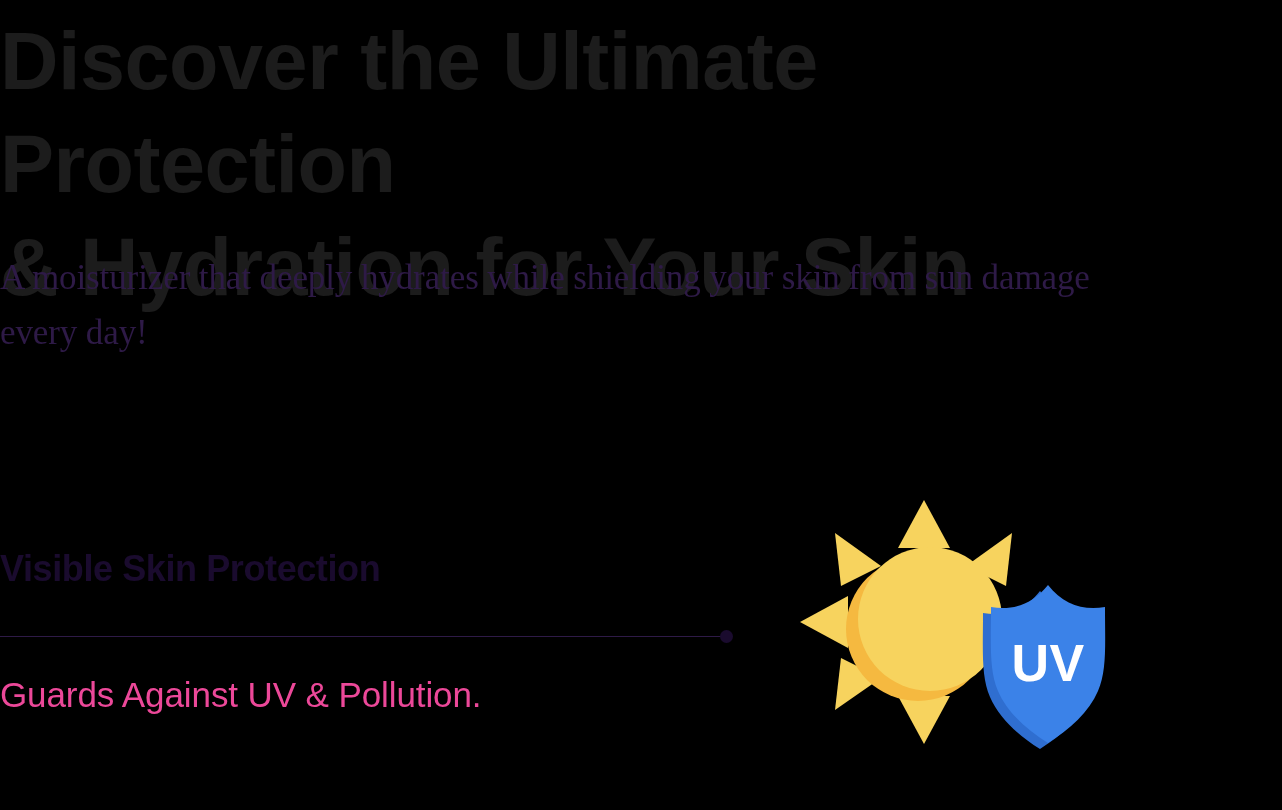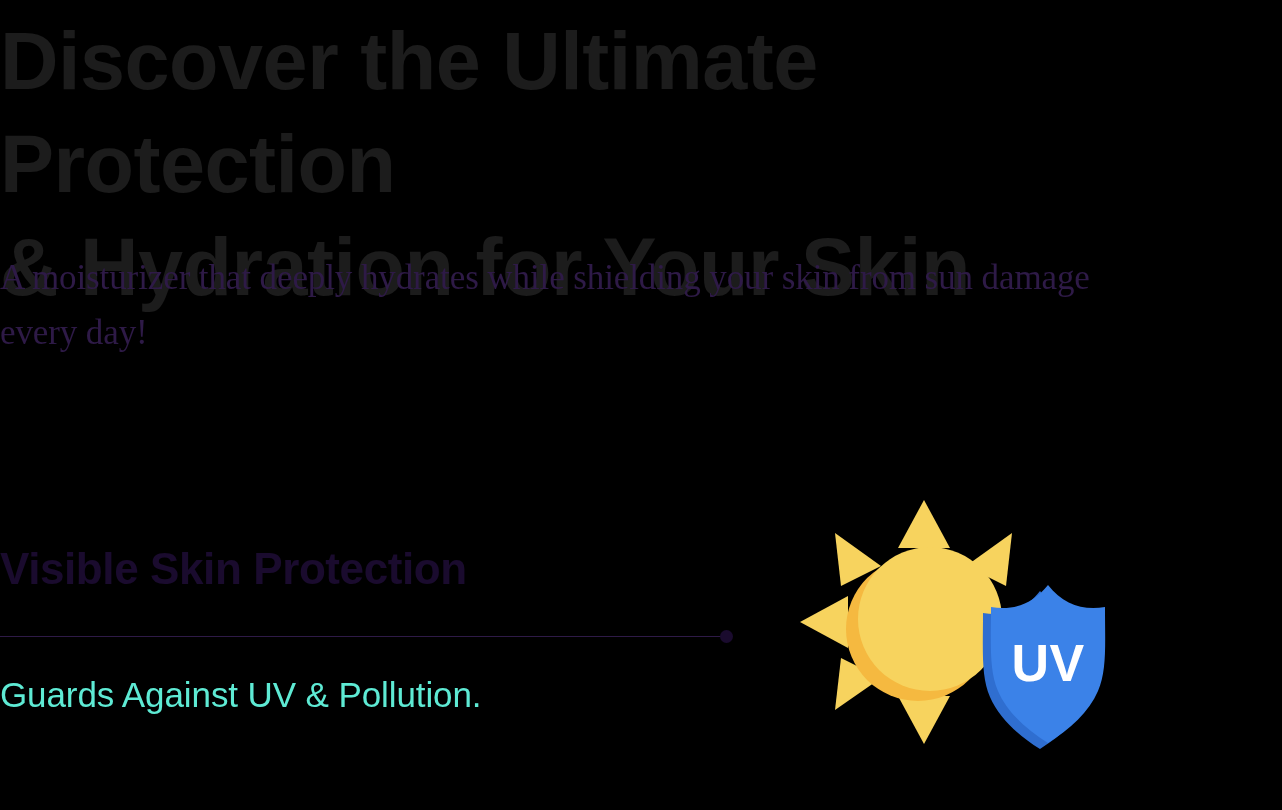"Visible Skin Protection" .feature-title { font-size: 44px -> 36px }
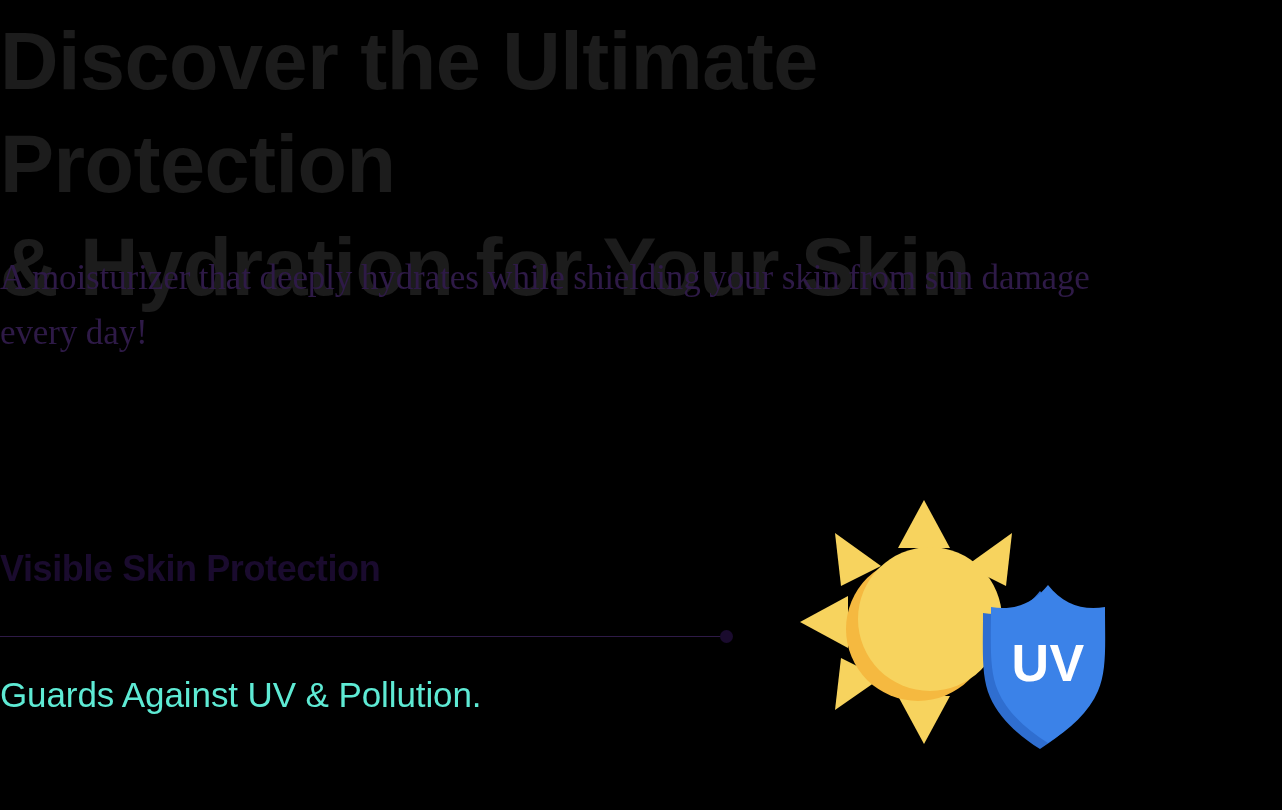"Guards Against UV & Pollution." .feature-desc { color: #5eead4 -> #ec4899 }
